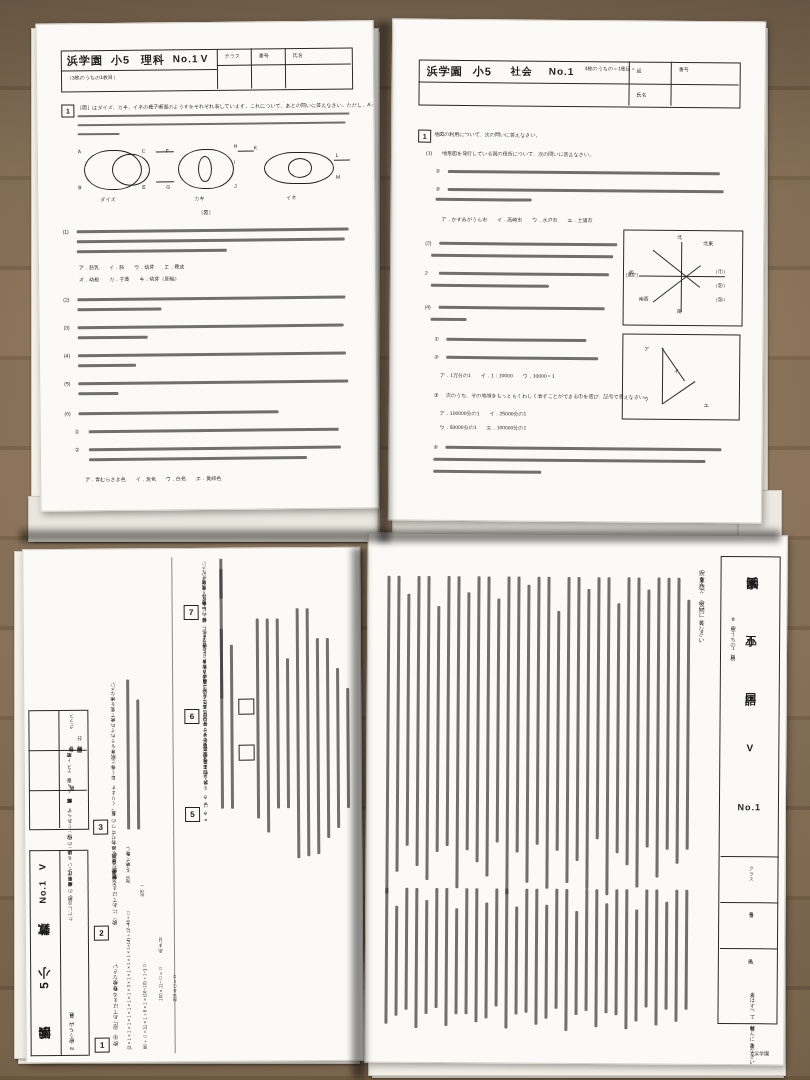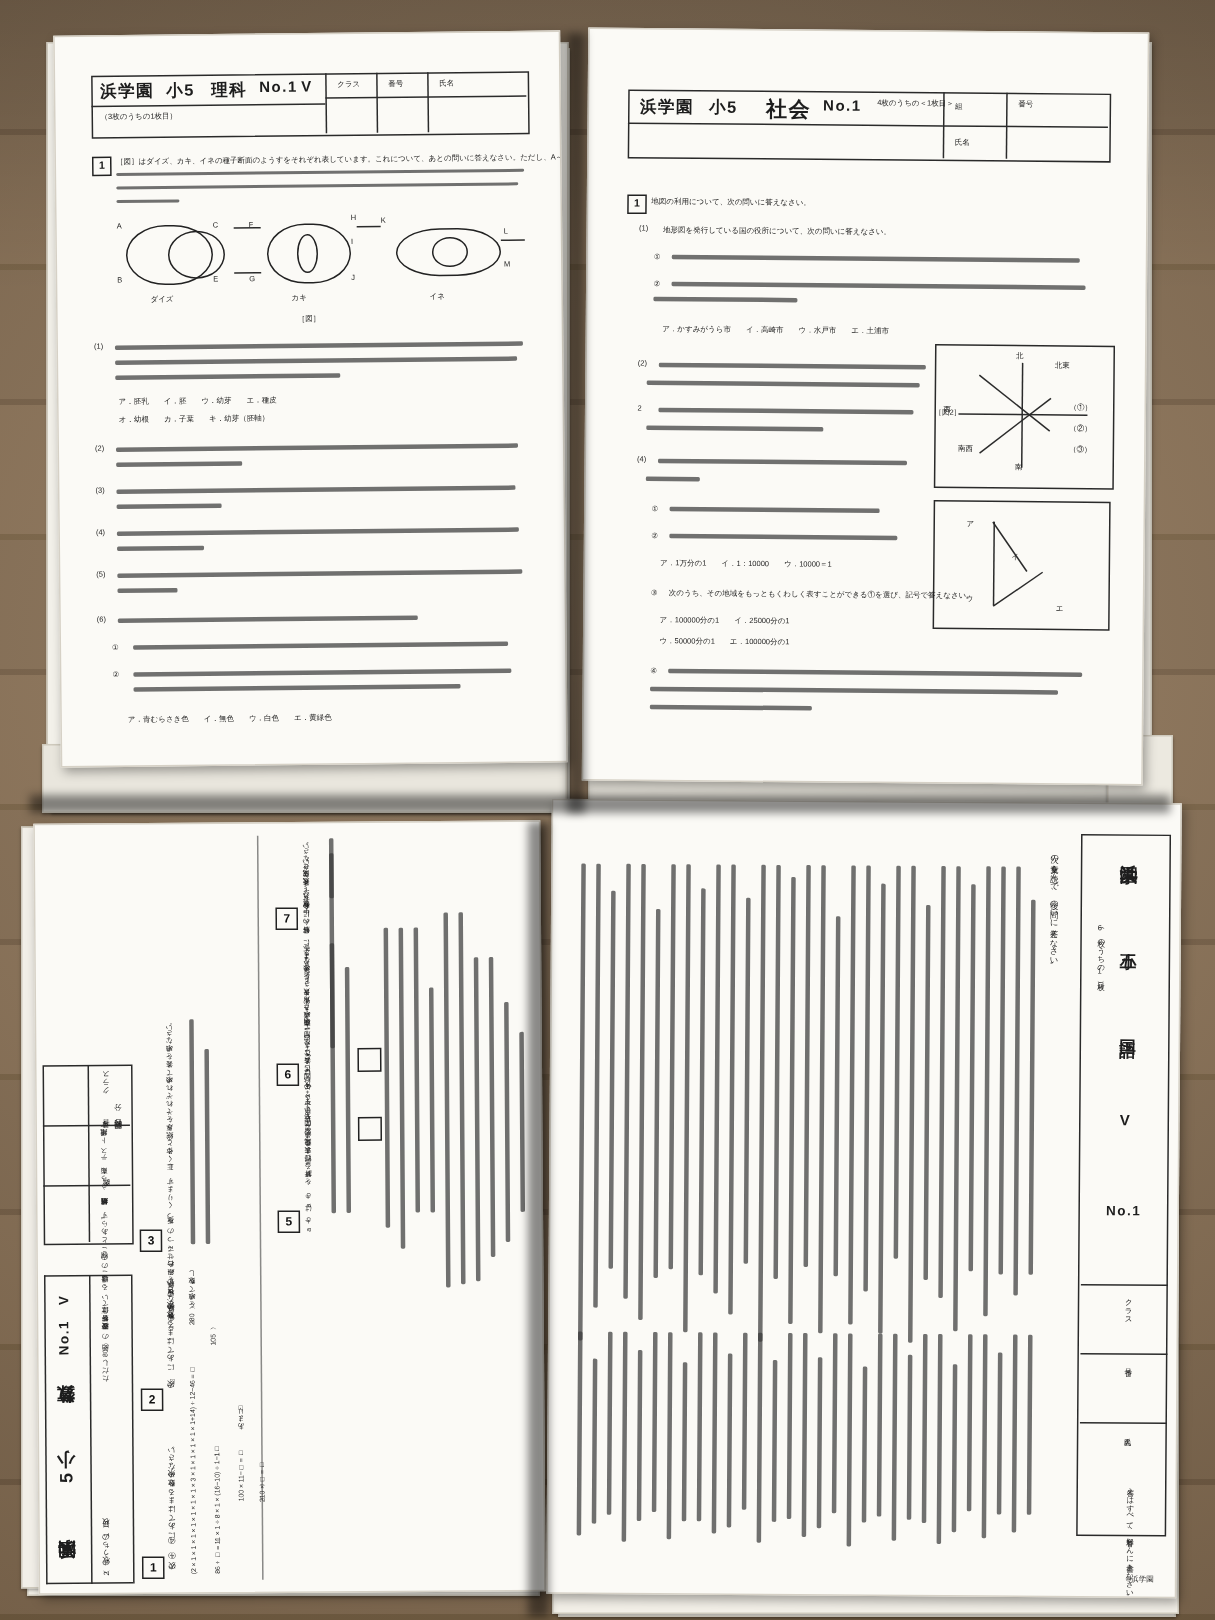"社会" div.txt { font-size: 14px -> 10px }
